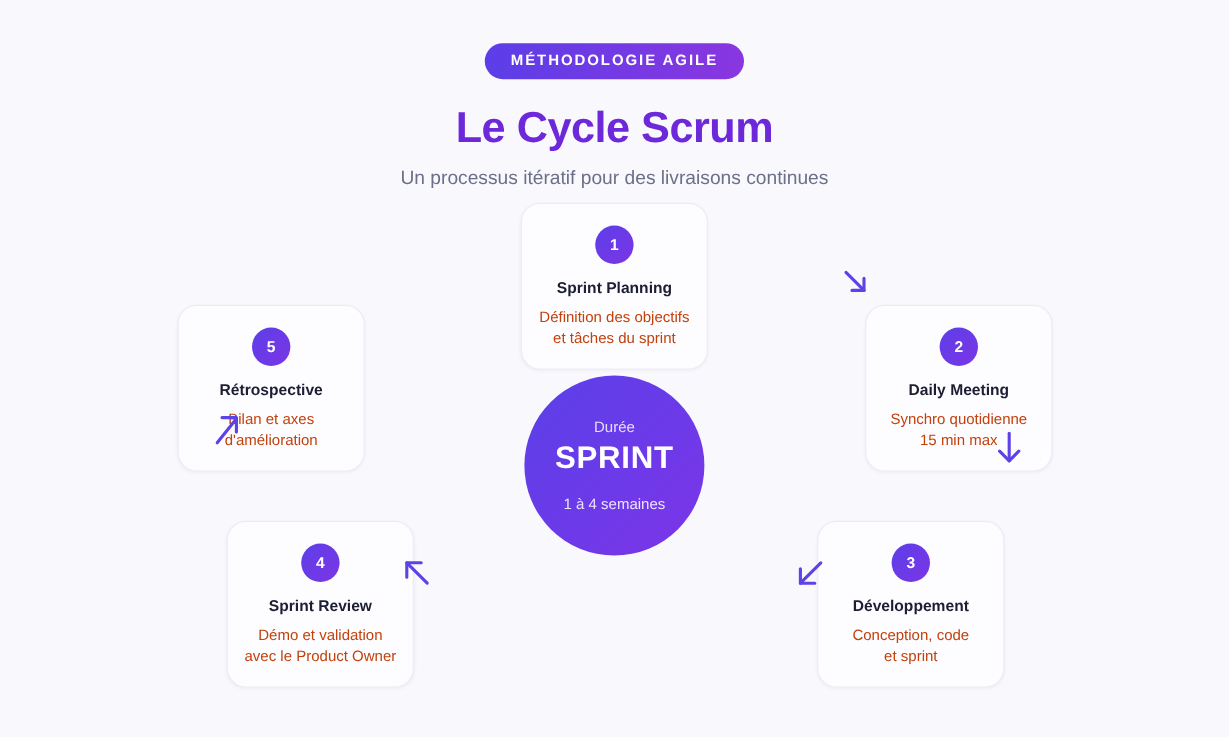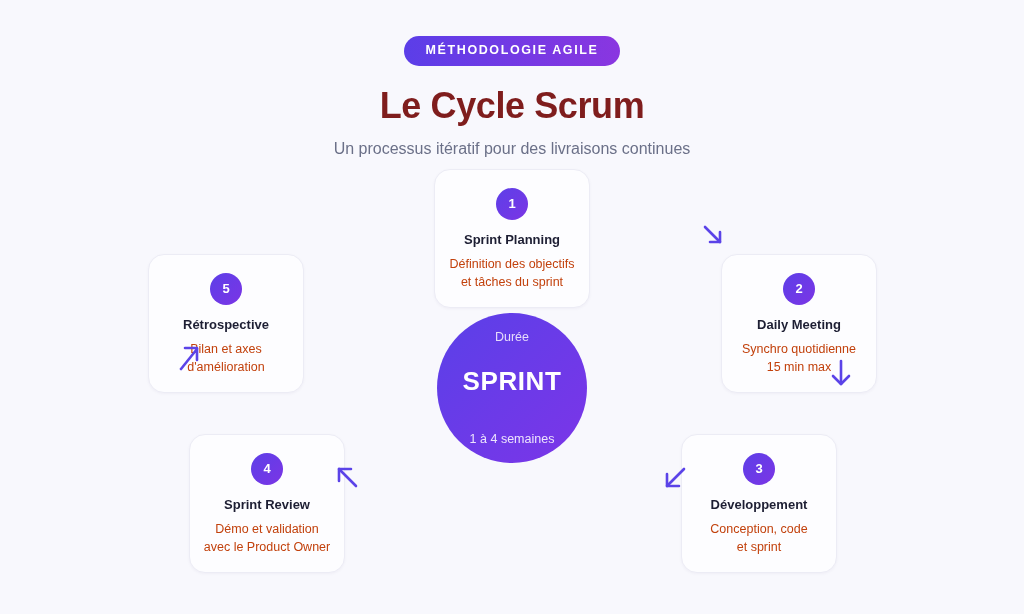"Le Cycle Scrum" .title { color: #7f1d1d -> #6d28d9 }
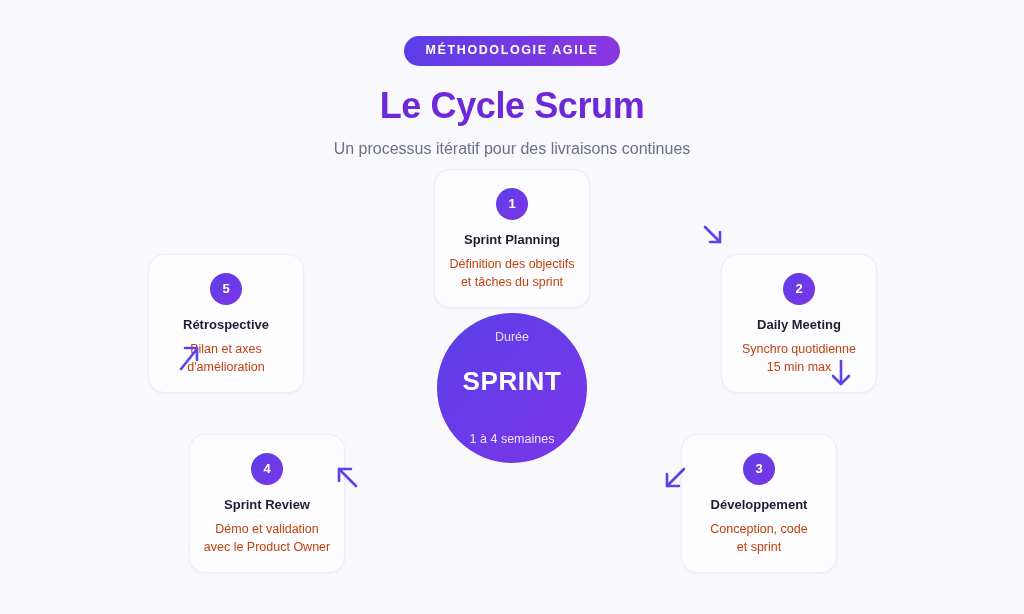"Durée" .sprint-circle { gap: 19px -> none }
